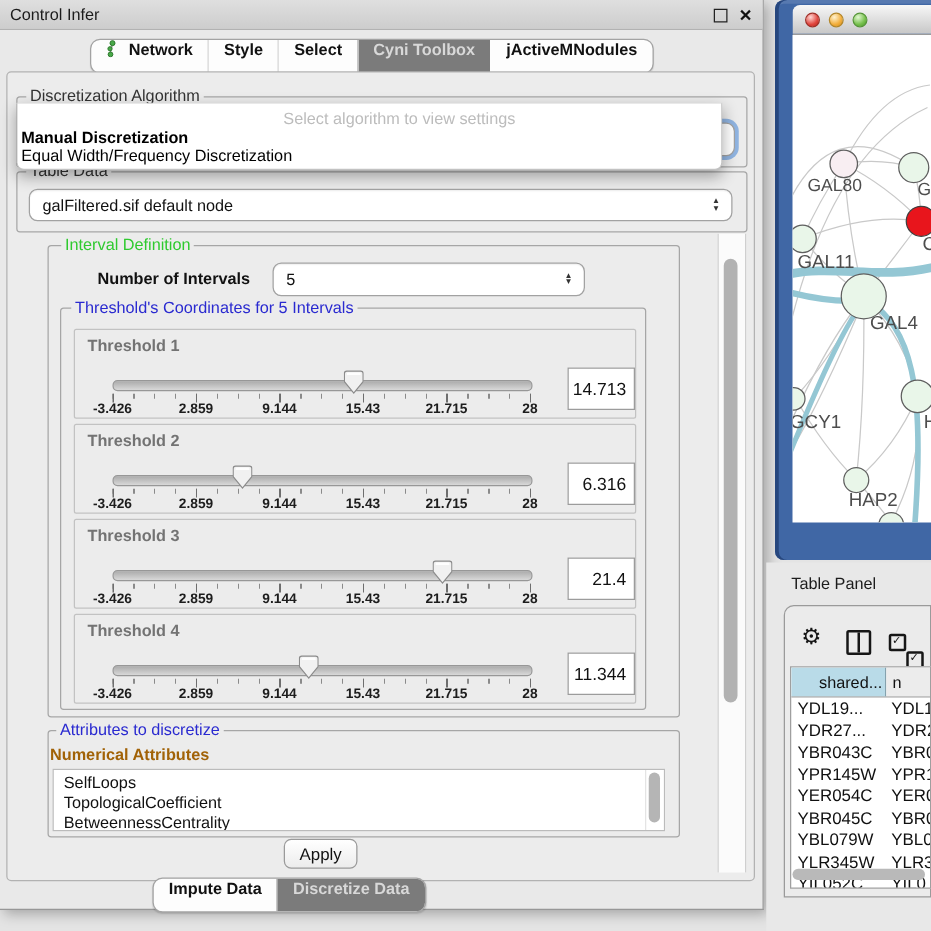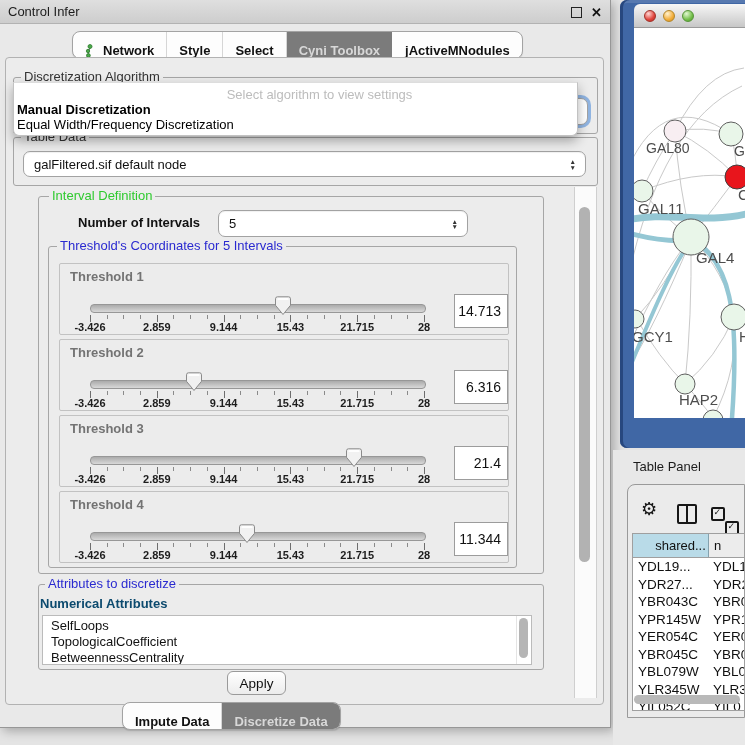"Network" .tab { align-items: flex-end -> flex-start }
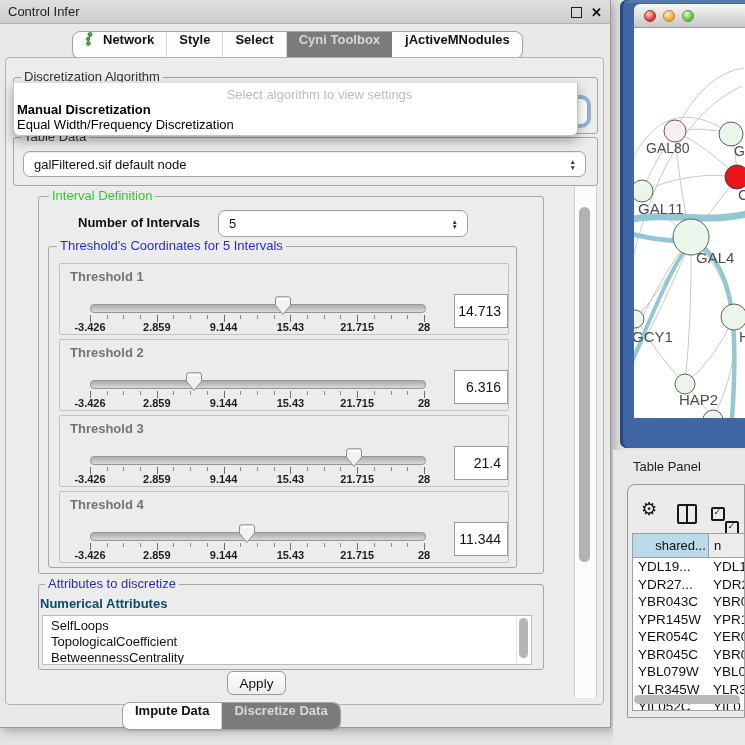"Numerical Attributes" span.abs { color: #0c4a6e -> #a16207 }
